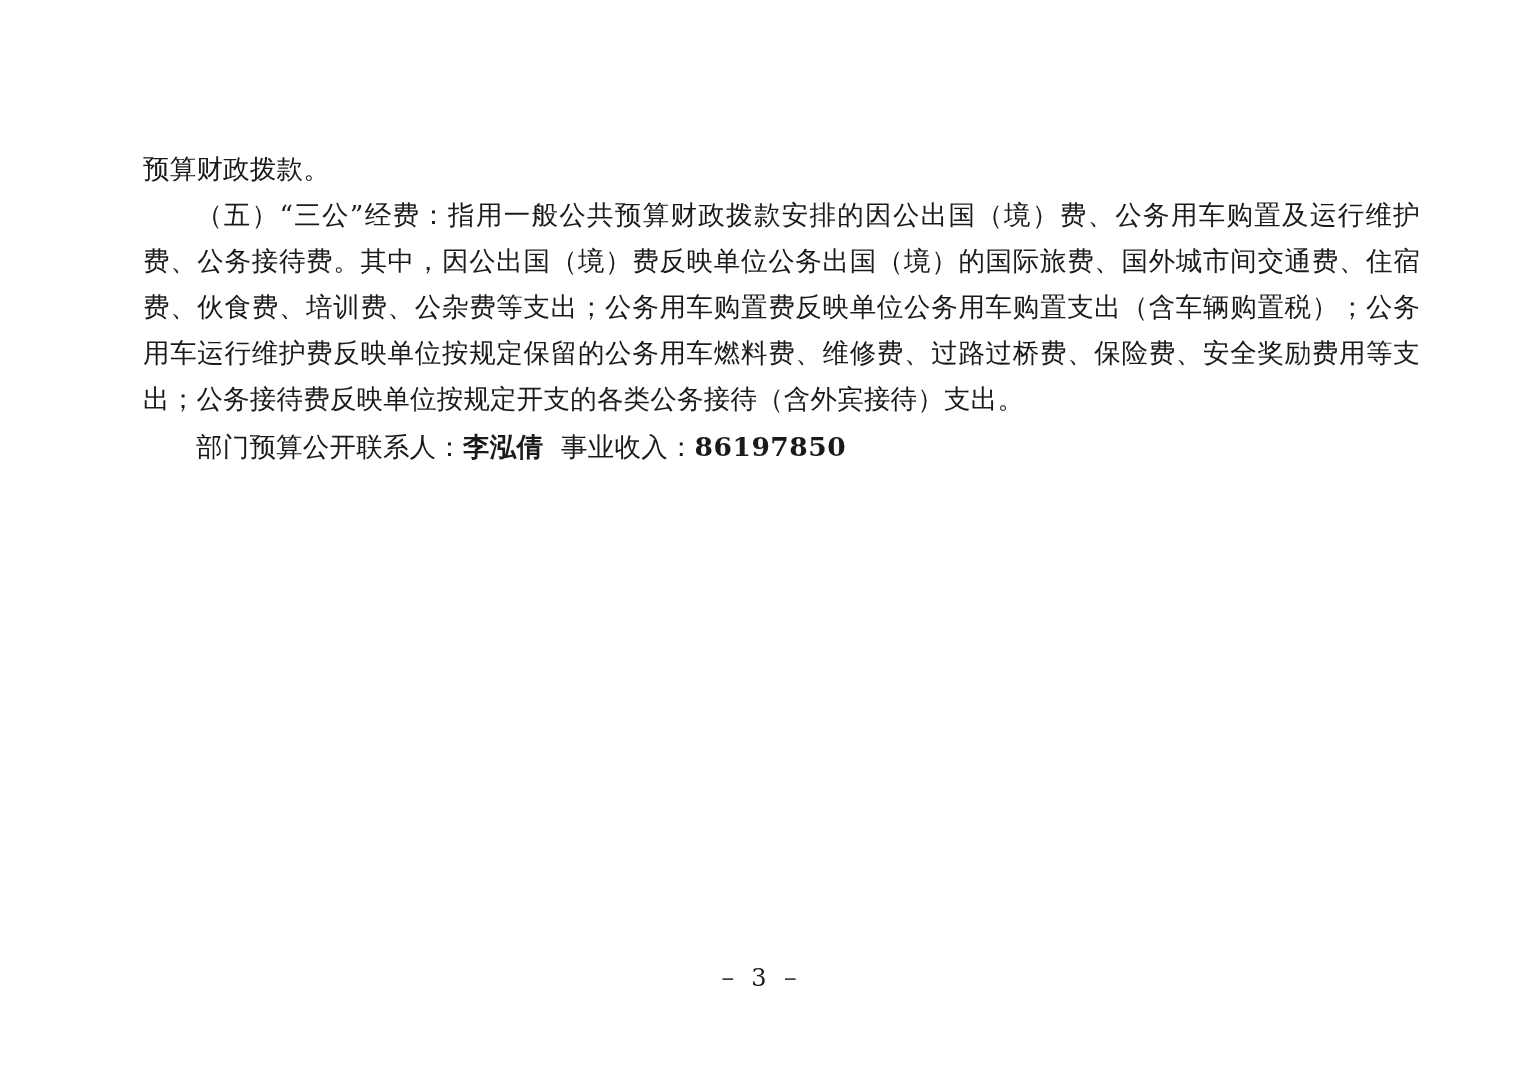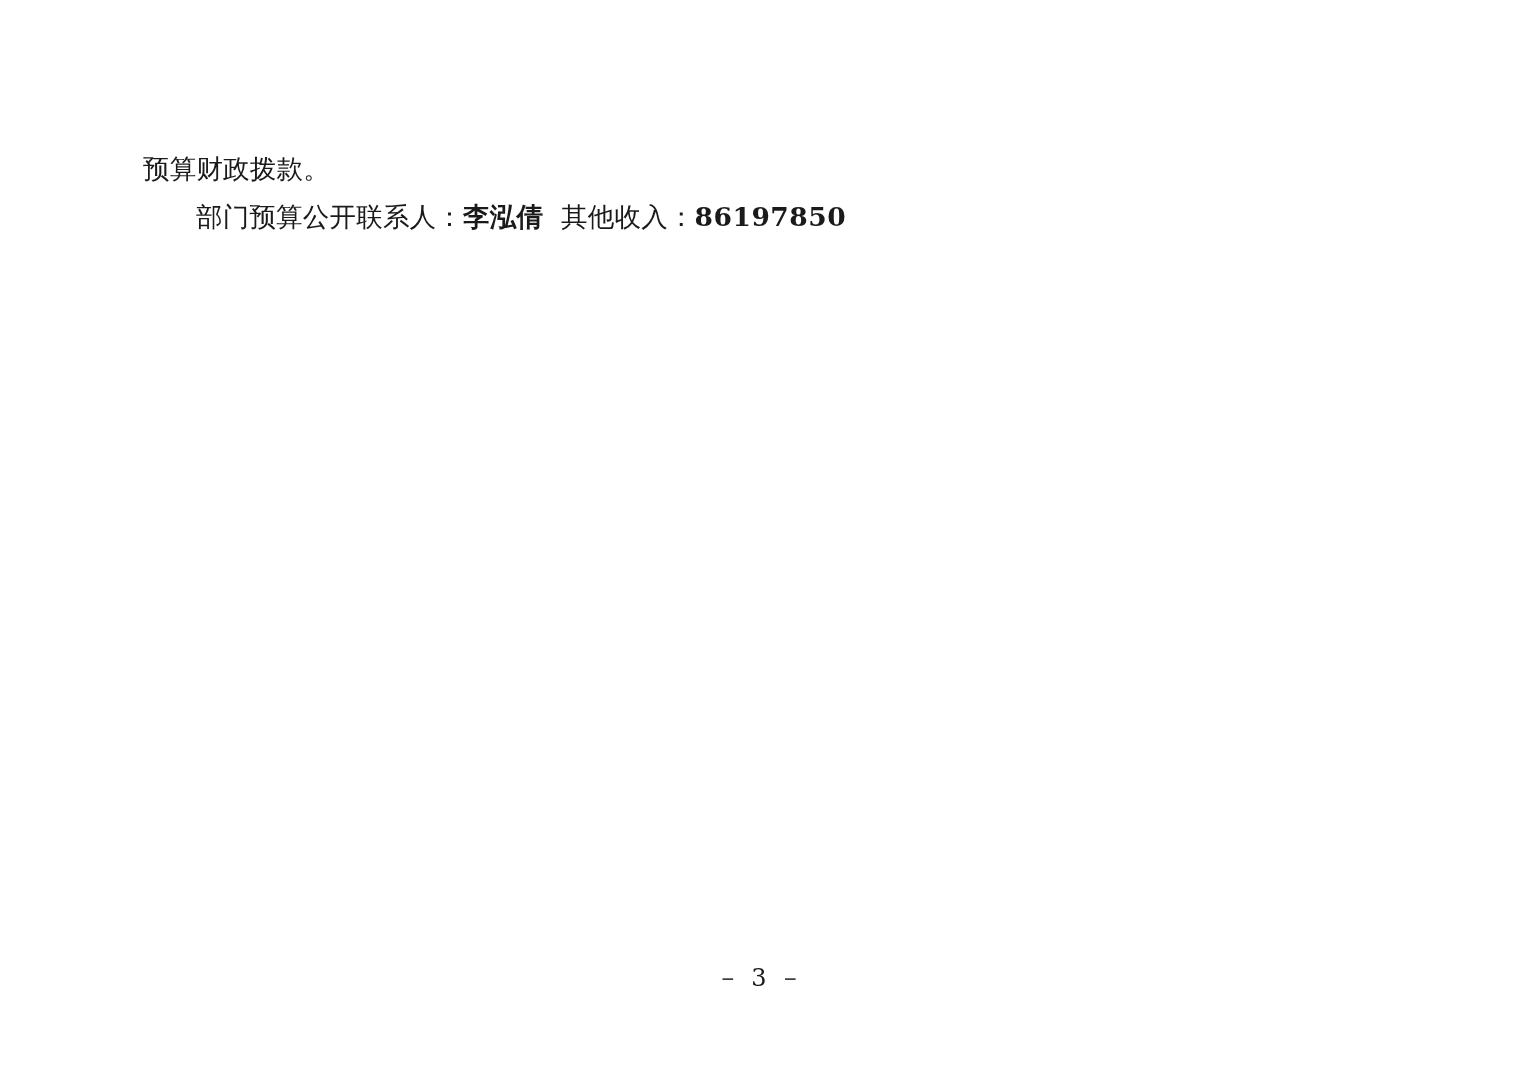"（五）“三公”经费：指用一般公共预算财政拨款安排的因公出国（境）费、公务用车购置" p.para { html: none -> <p>（五）“三公”经费：指用一般公共预算财政拨款安排的因公出国（境）费、公务用车购置及运行维护费、公务接待费。其中，因公出国（境）费反映单位公务出国（境）的国际旅费、国外城市间交通费、住宿费、伙食费、培训费、公杂费等支出；公务用车购置费反映单位公务用车购置支出（含车辆购置税）；公务用车运行维护费反映单位按规定保留的公务用车燃料费、维修费、过路过桥费、保险费、安全奖励费用等支出；公务接待费反映单位按规定开支的各类公务接待（含外宾接待）支出。</p> }
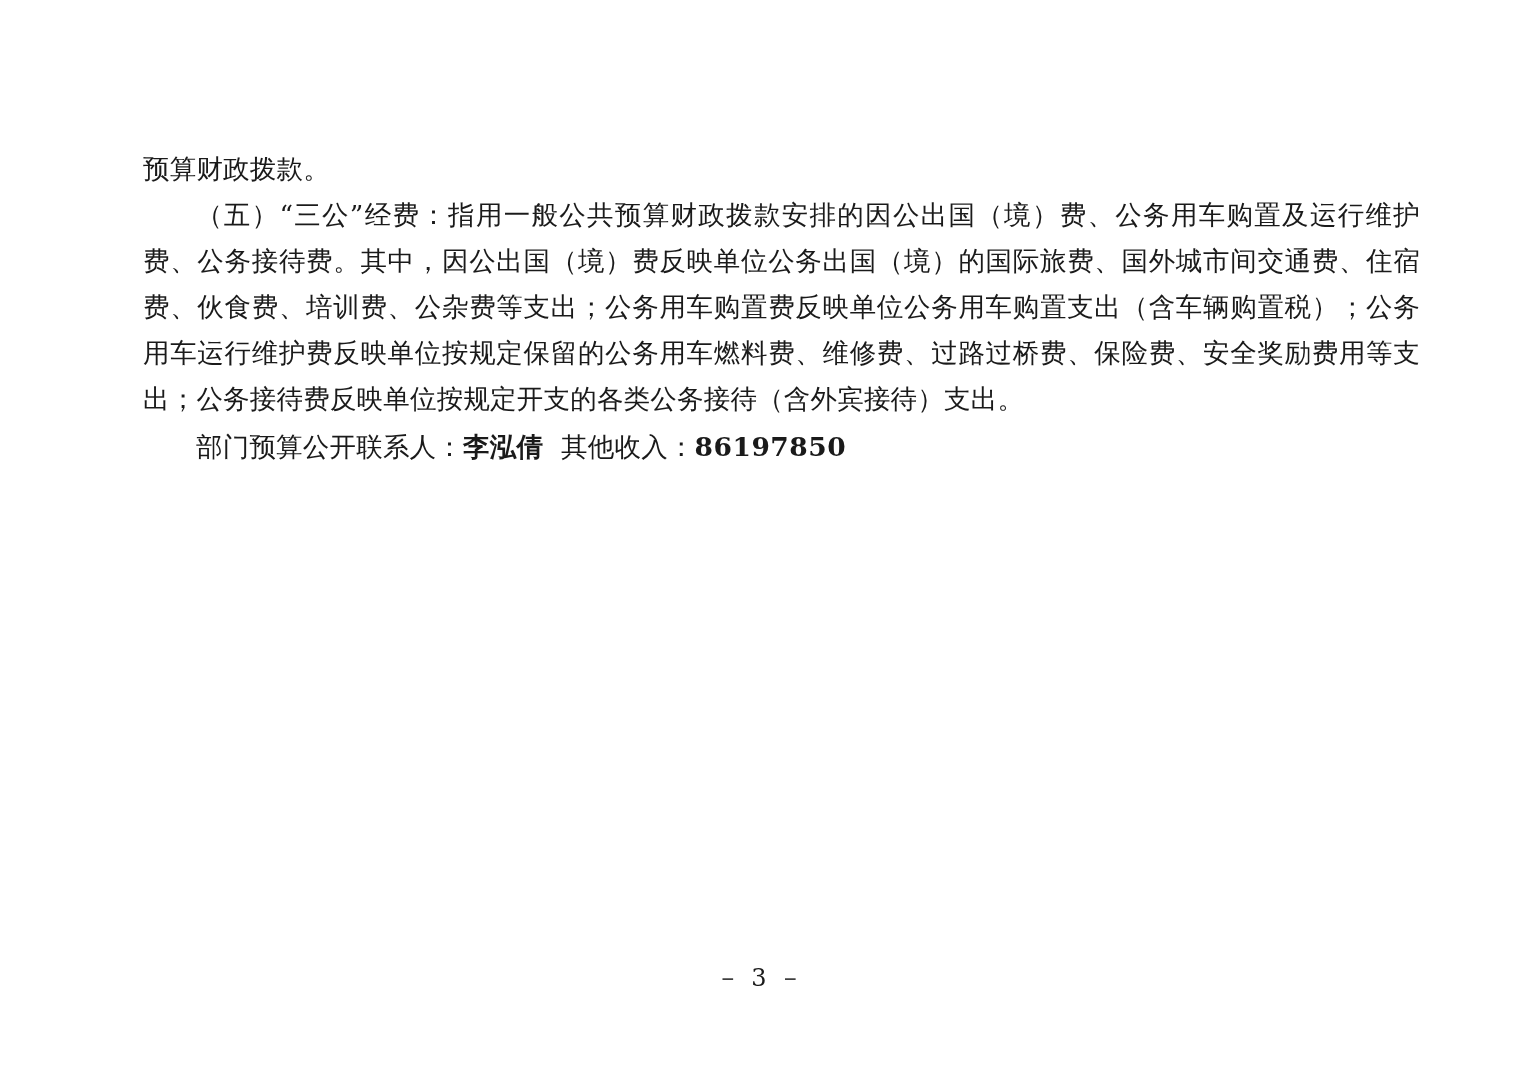"其他收入：" span { text: 其他 -> 事业 }
